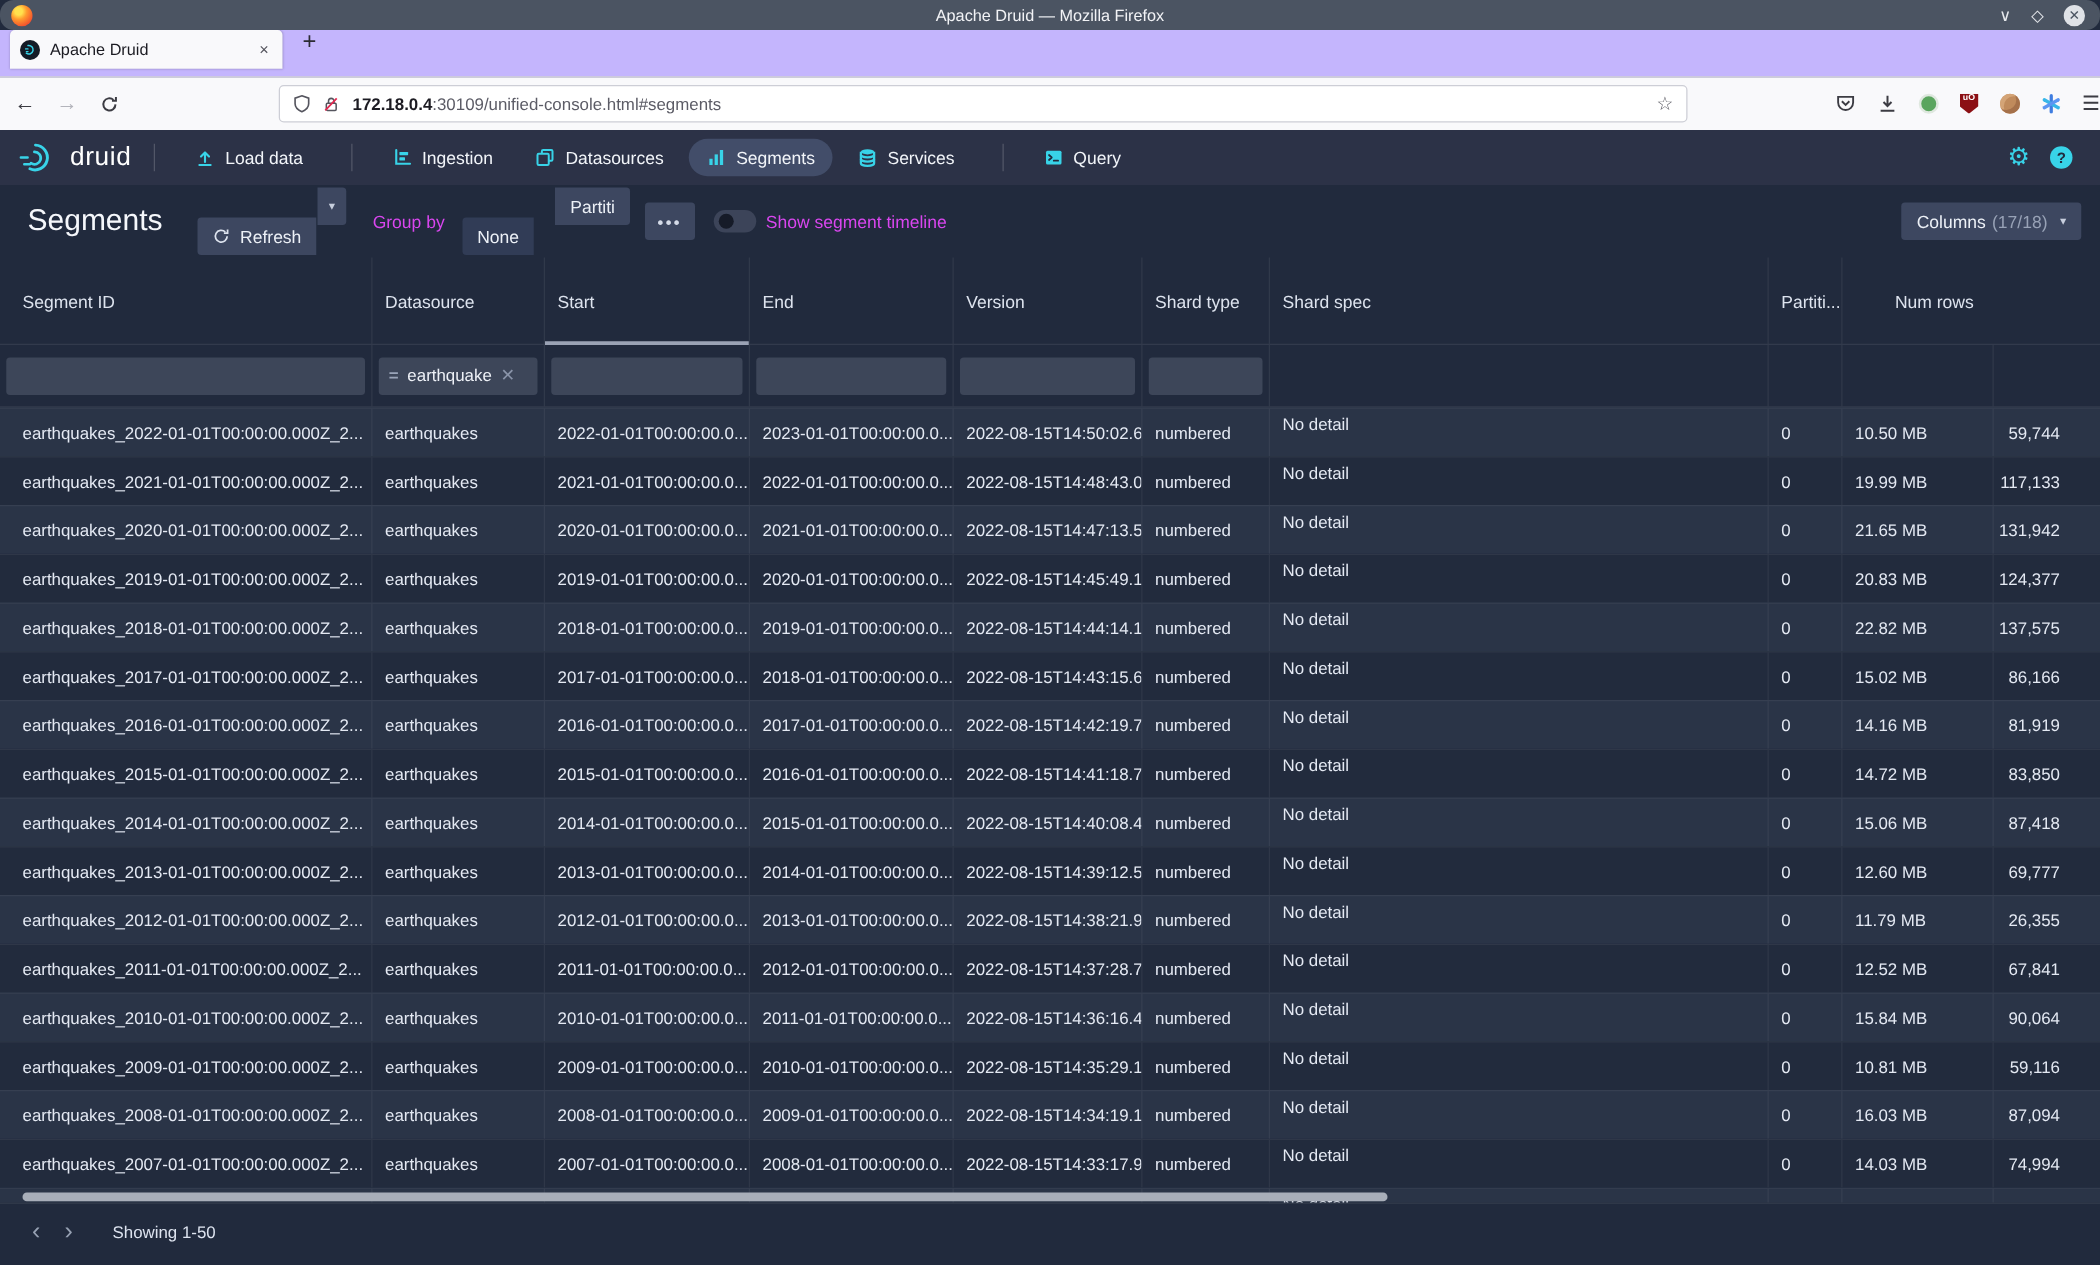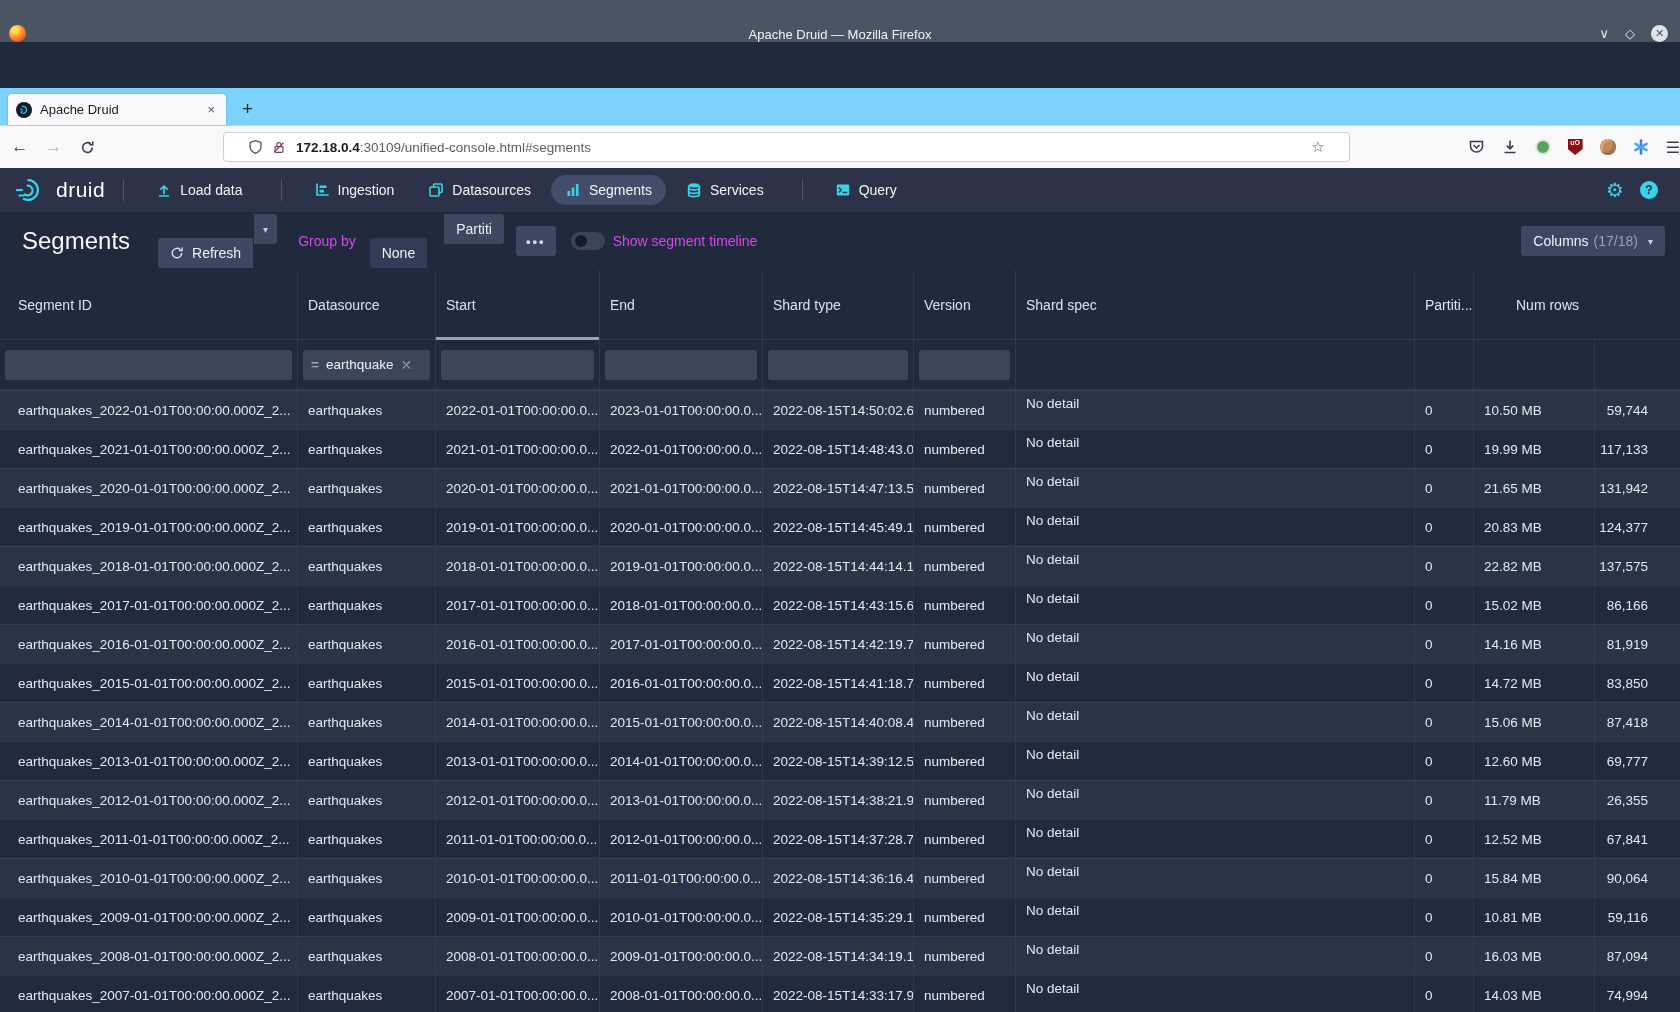"Apache Druid — Mozilla Firefox" .titlebar { align-items: flex-end -> center; border-radius: none -> 11px; height: 42px -> 24px }
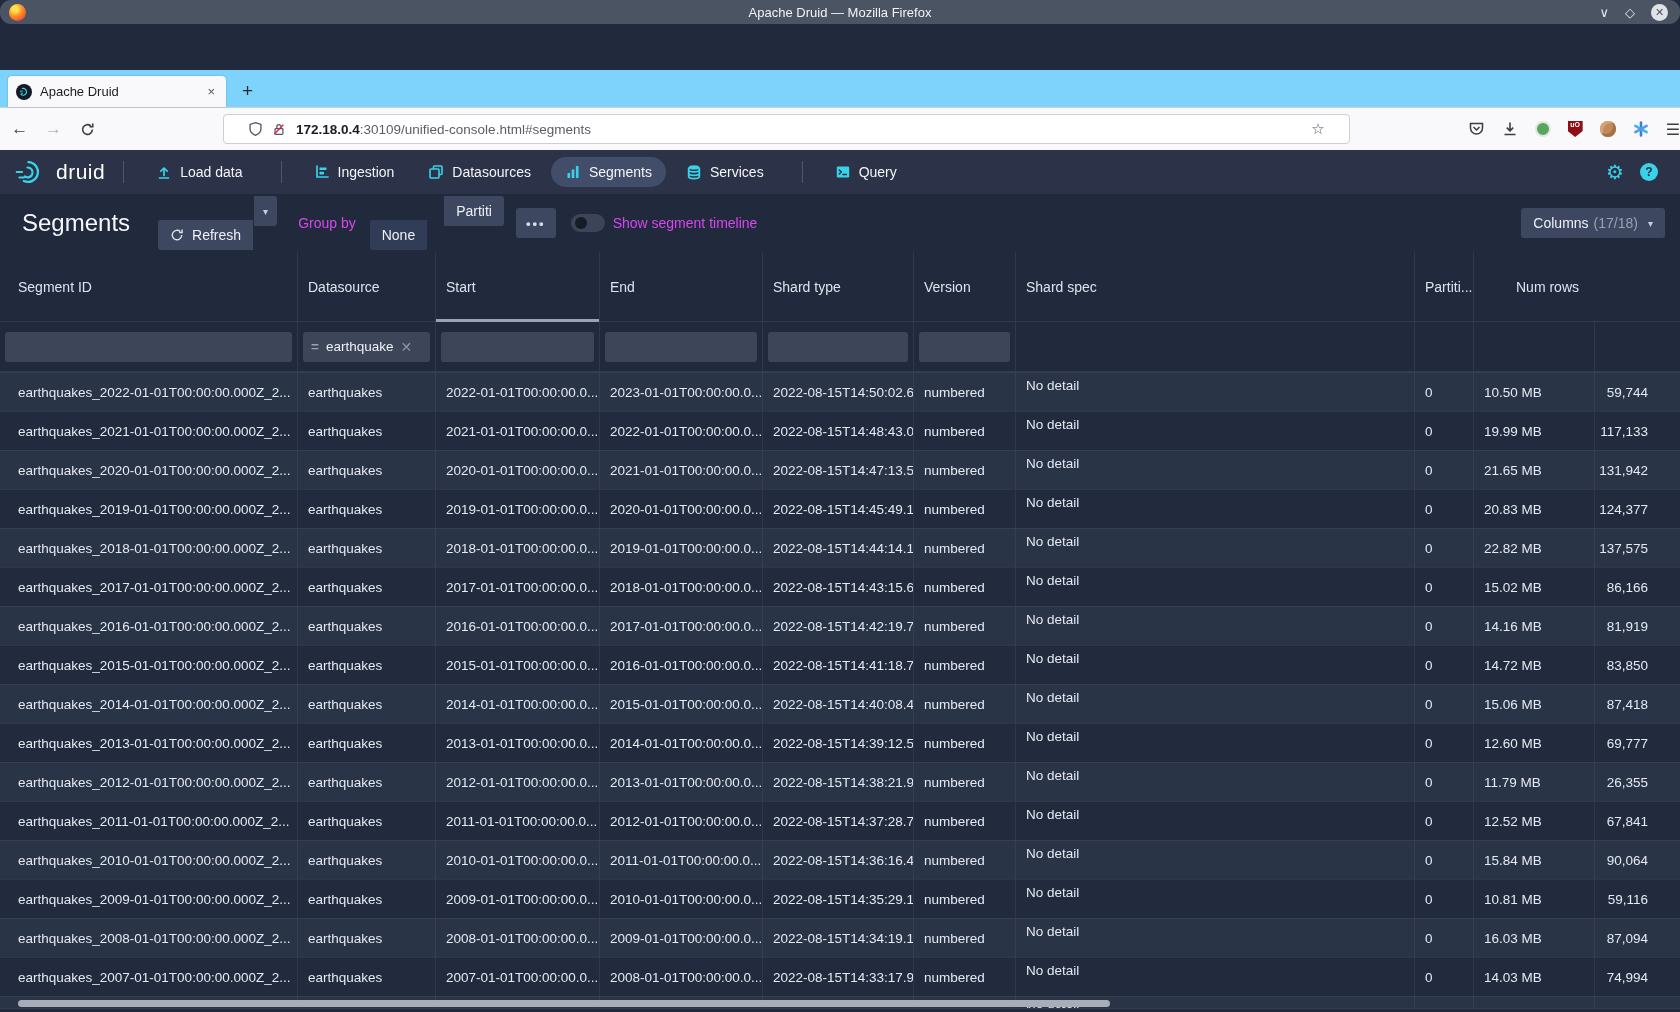"Apache Druid" .tabbar { align-items: flex-end -> none; background: #7dd3fc -> #c4b5fd; margin-top: 46px -> none }
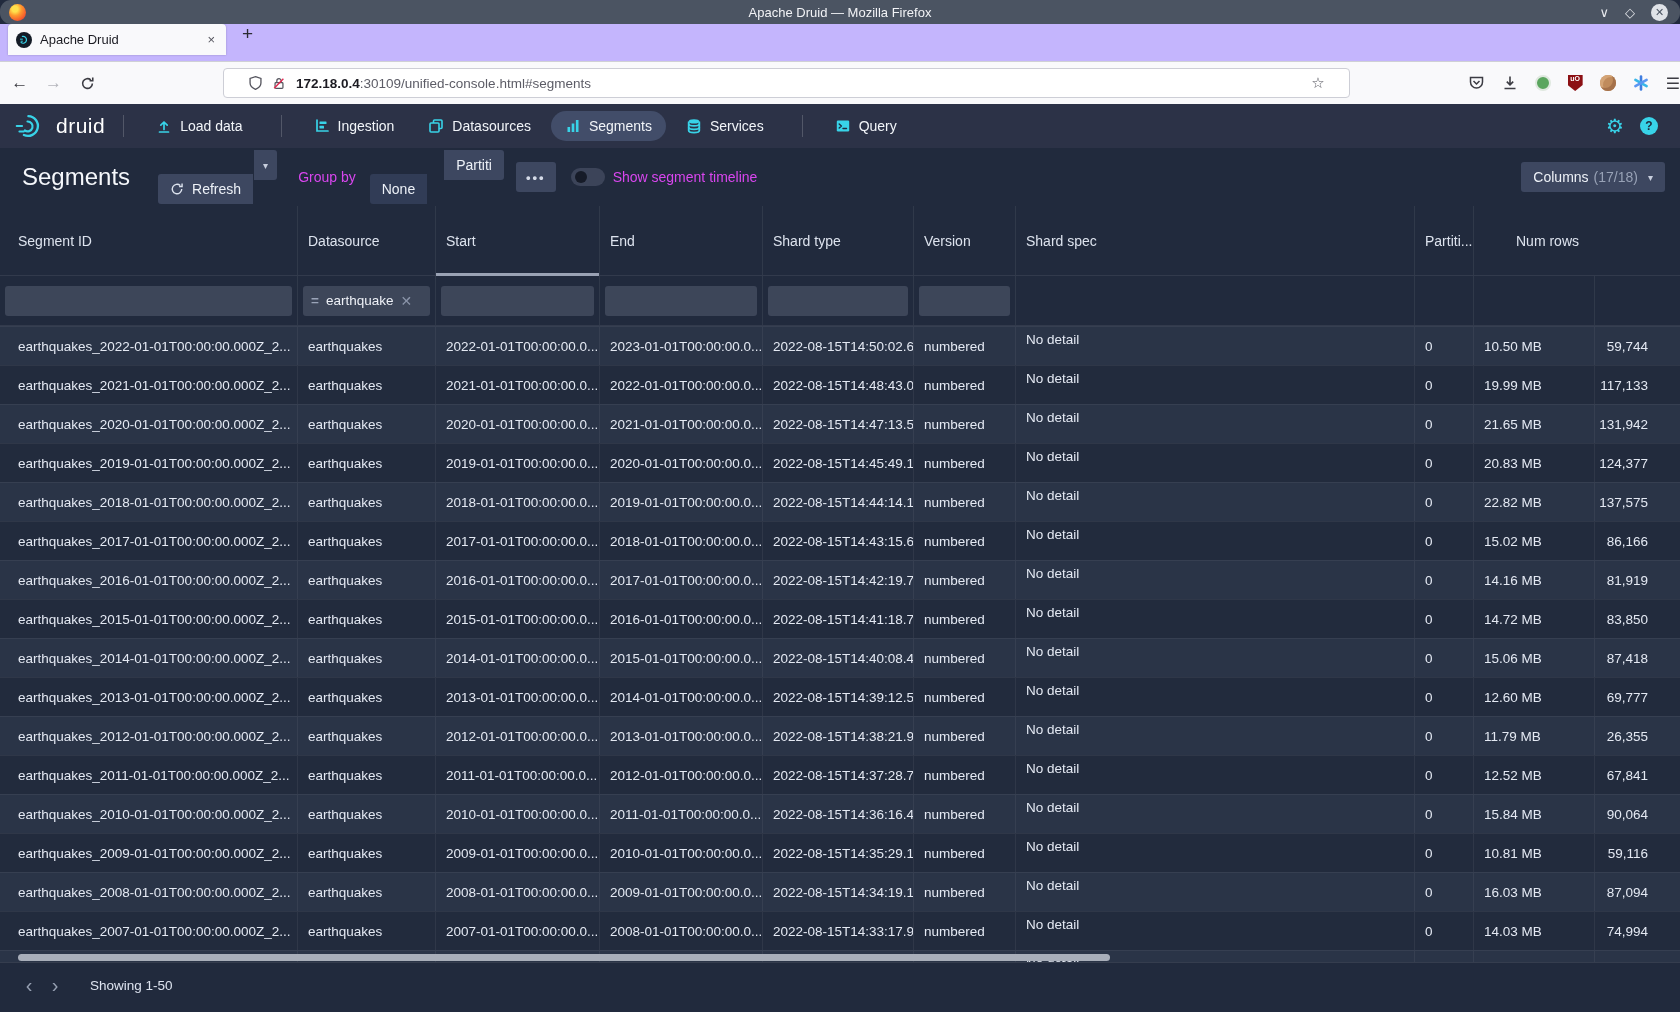"172.18.0.4:30109/unified-console.html#se" .urlfield { padding: 0 24px -> 0 10px }
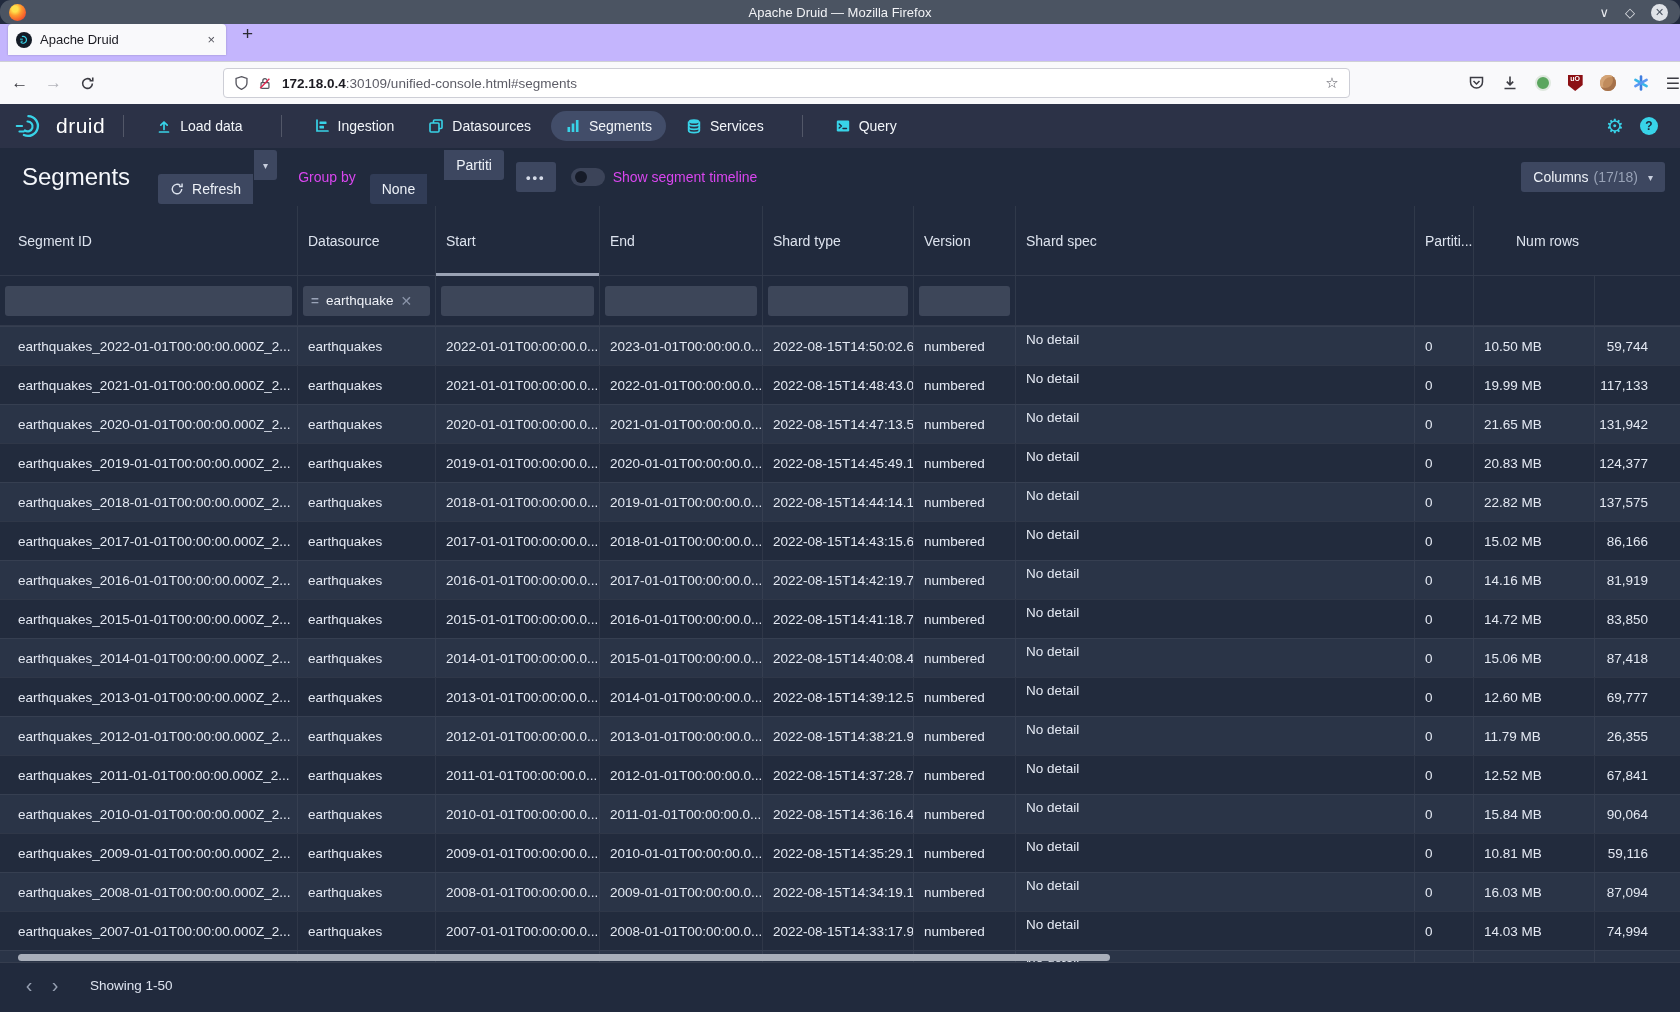"Shard type" div.th { order: before "Version" -> after "Version" }
